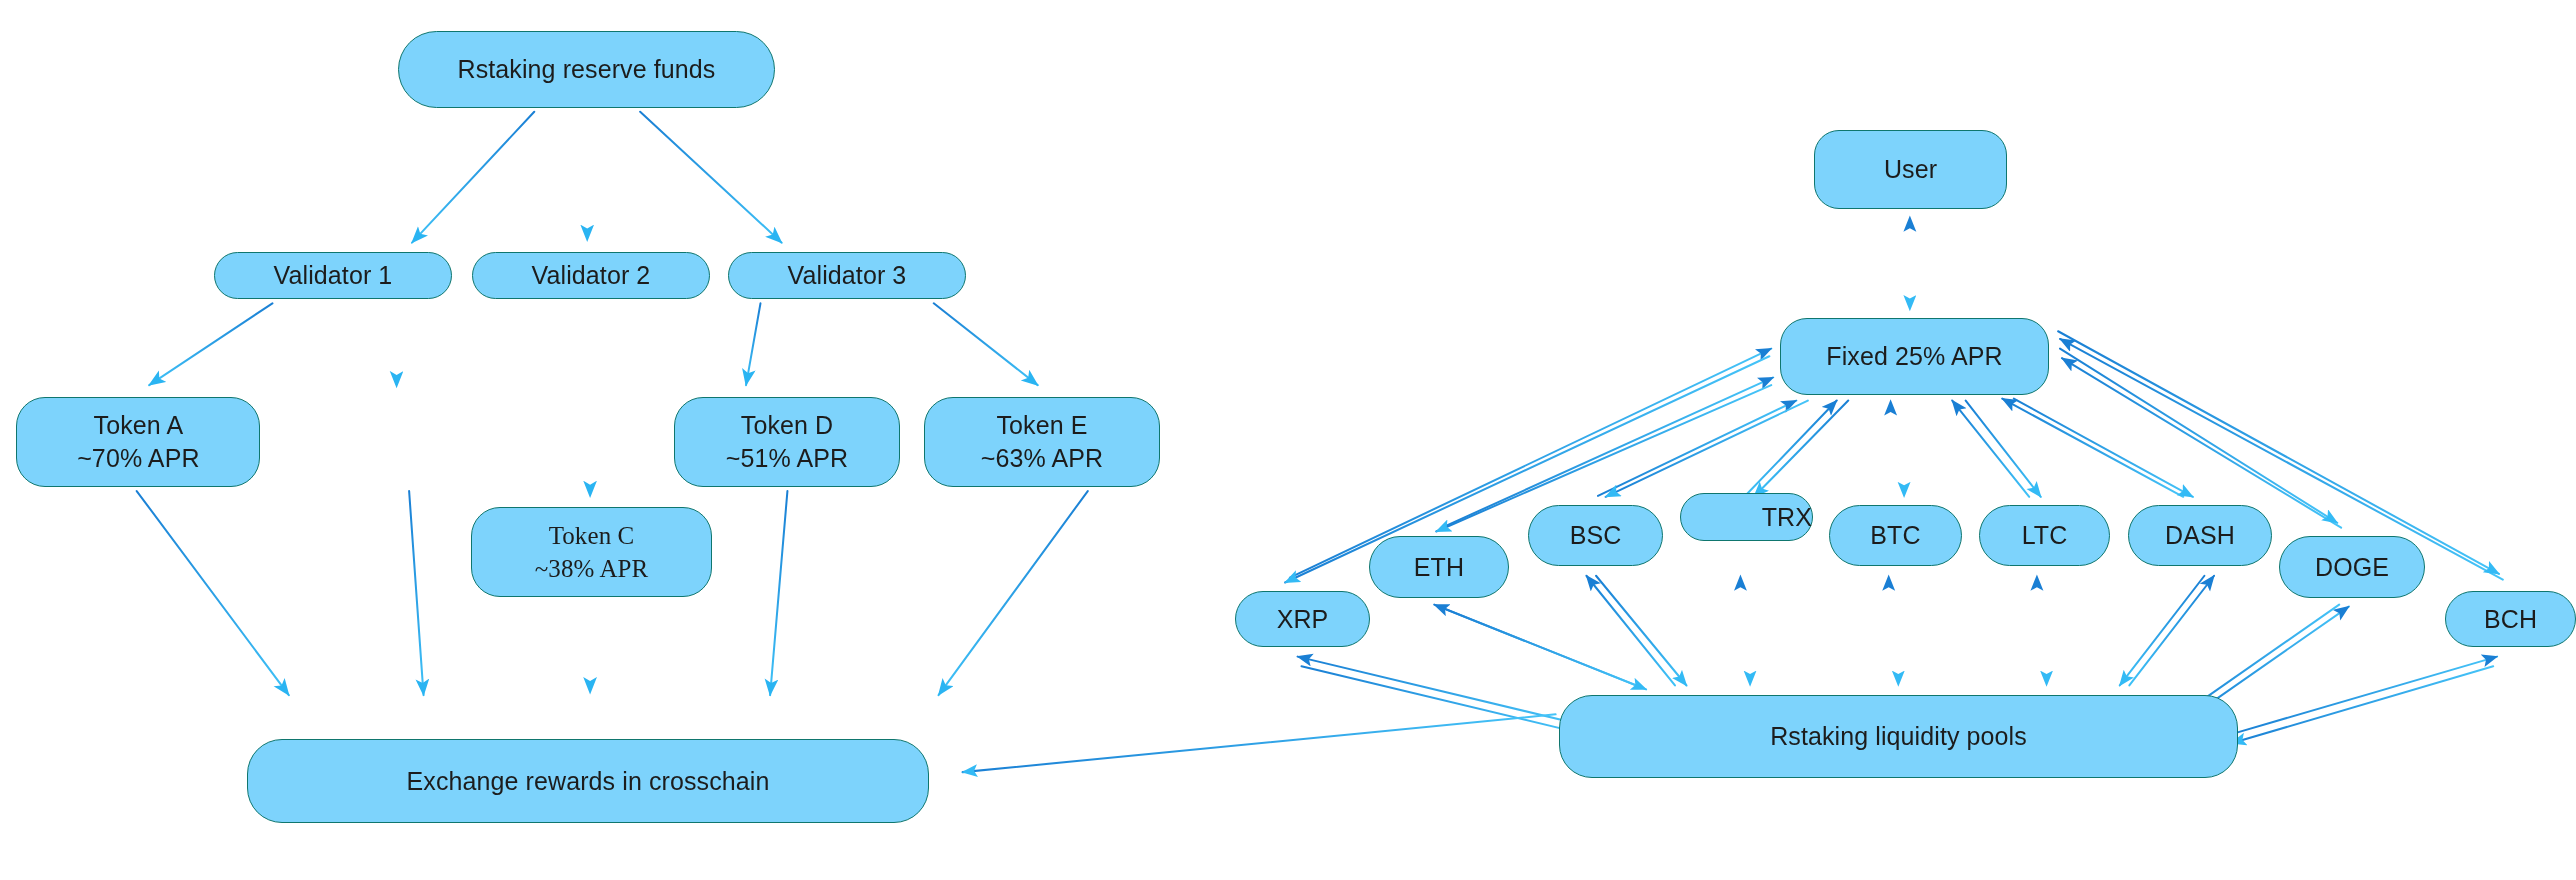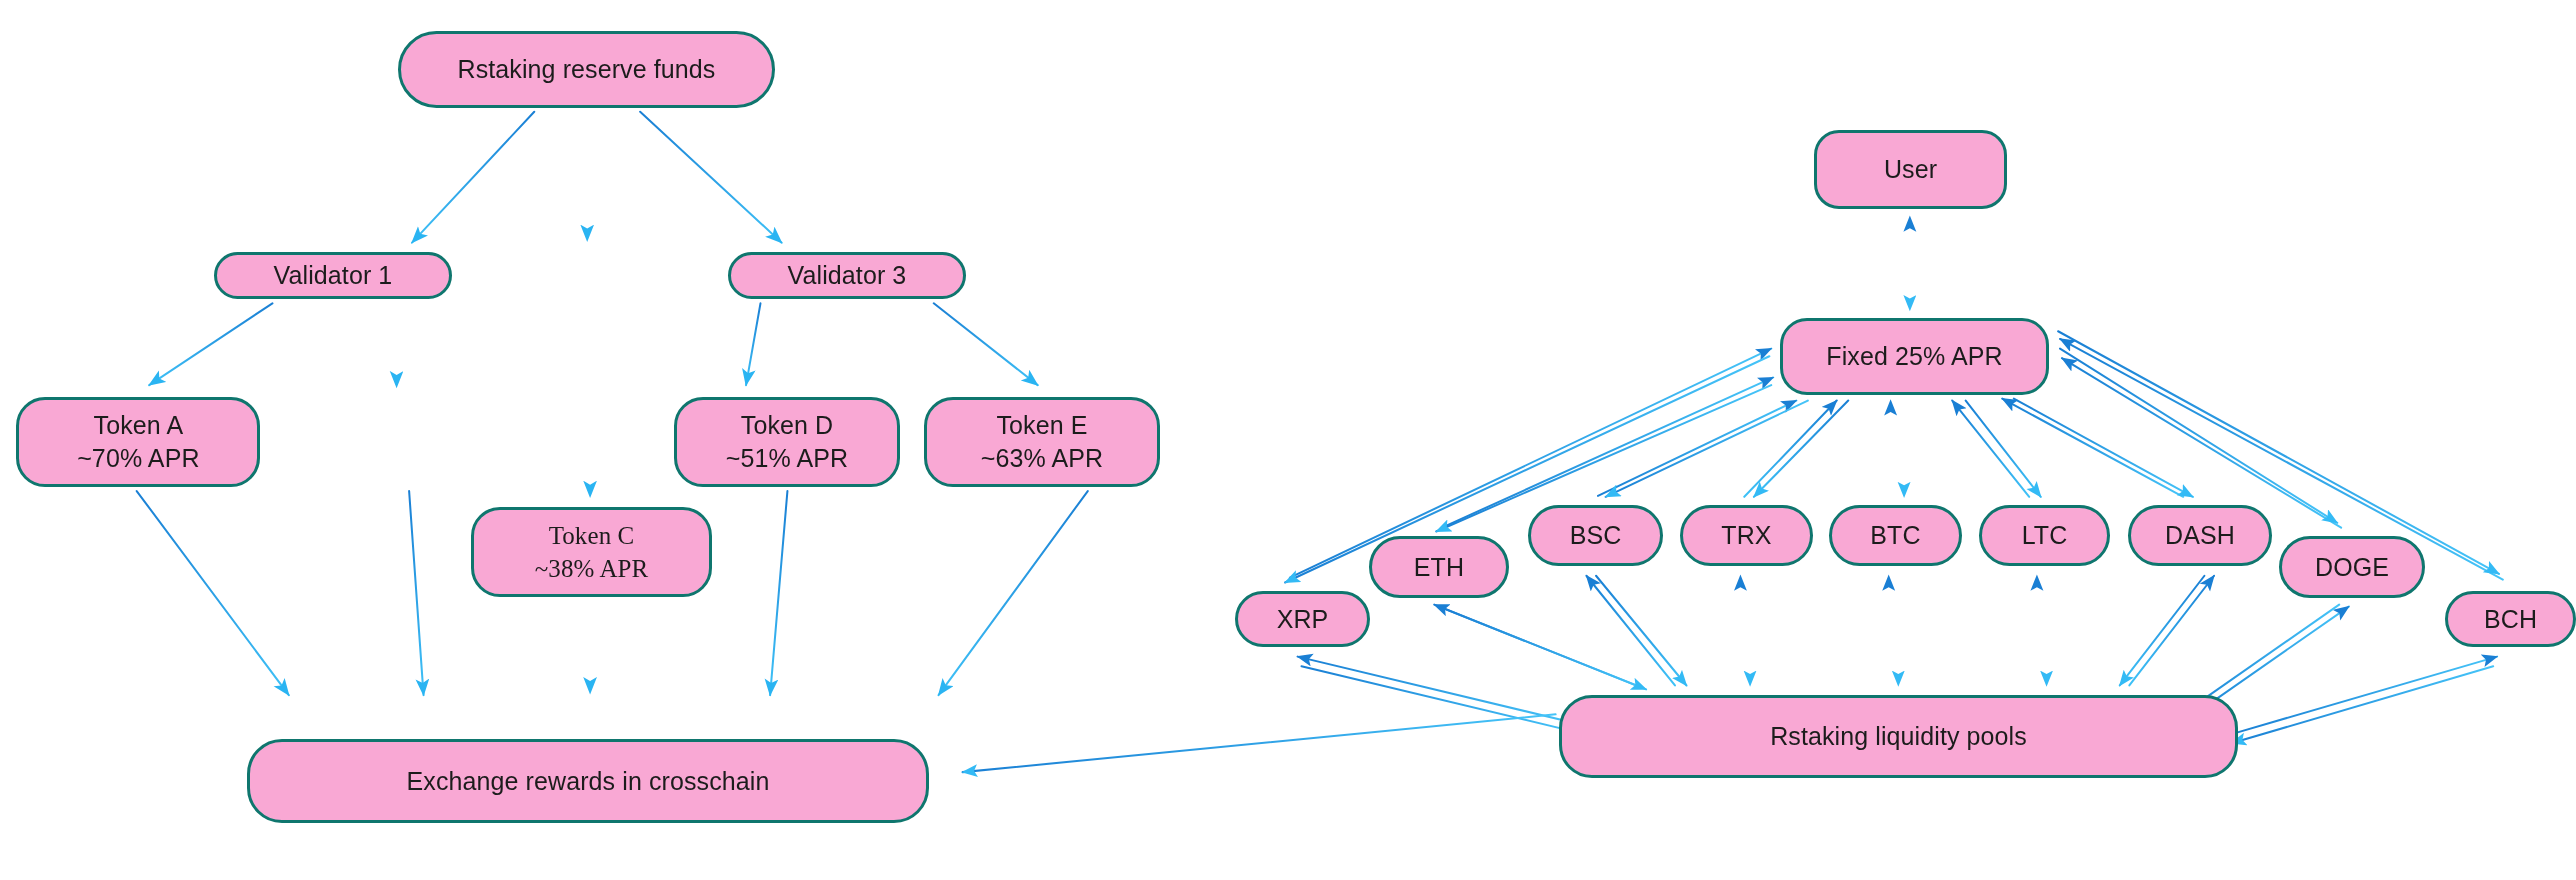"Rstaking reserve funds" .node { background: #f9a8d4 -> #7dd3fc; border: 3px solid #0f766e -> 1px solid #0f766e }
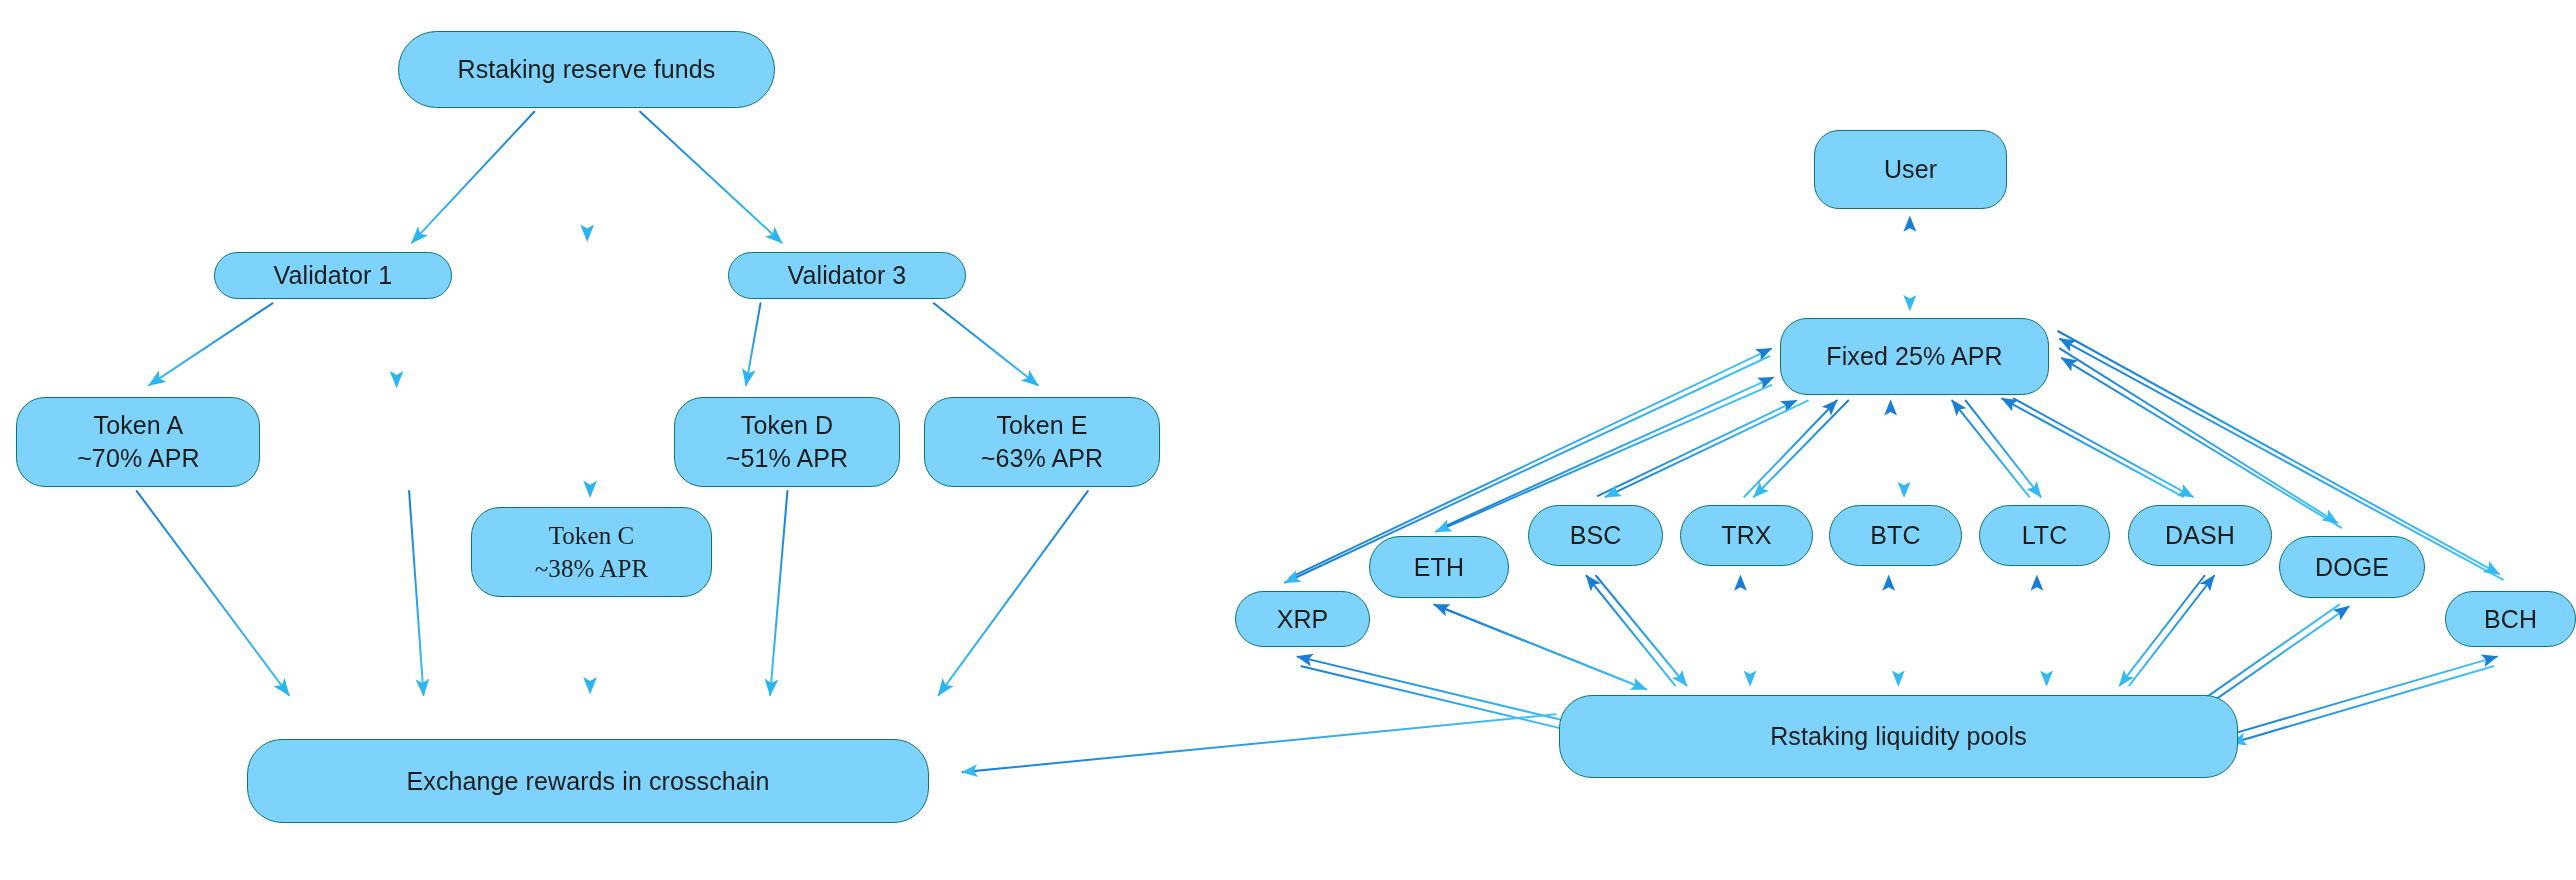"Validator 2" div.node { html: none -> <div> <span>Validator 2</span> </div> }
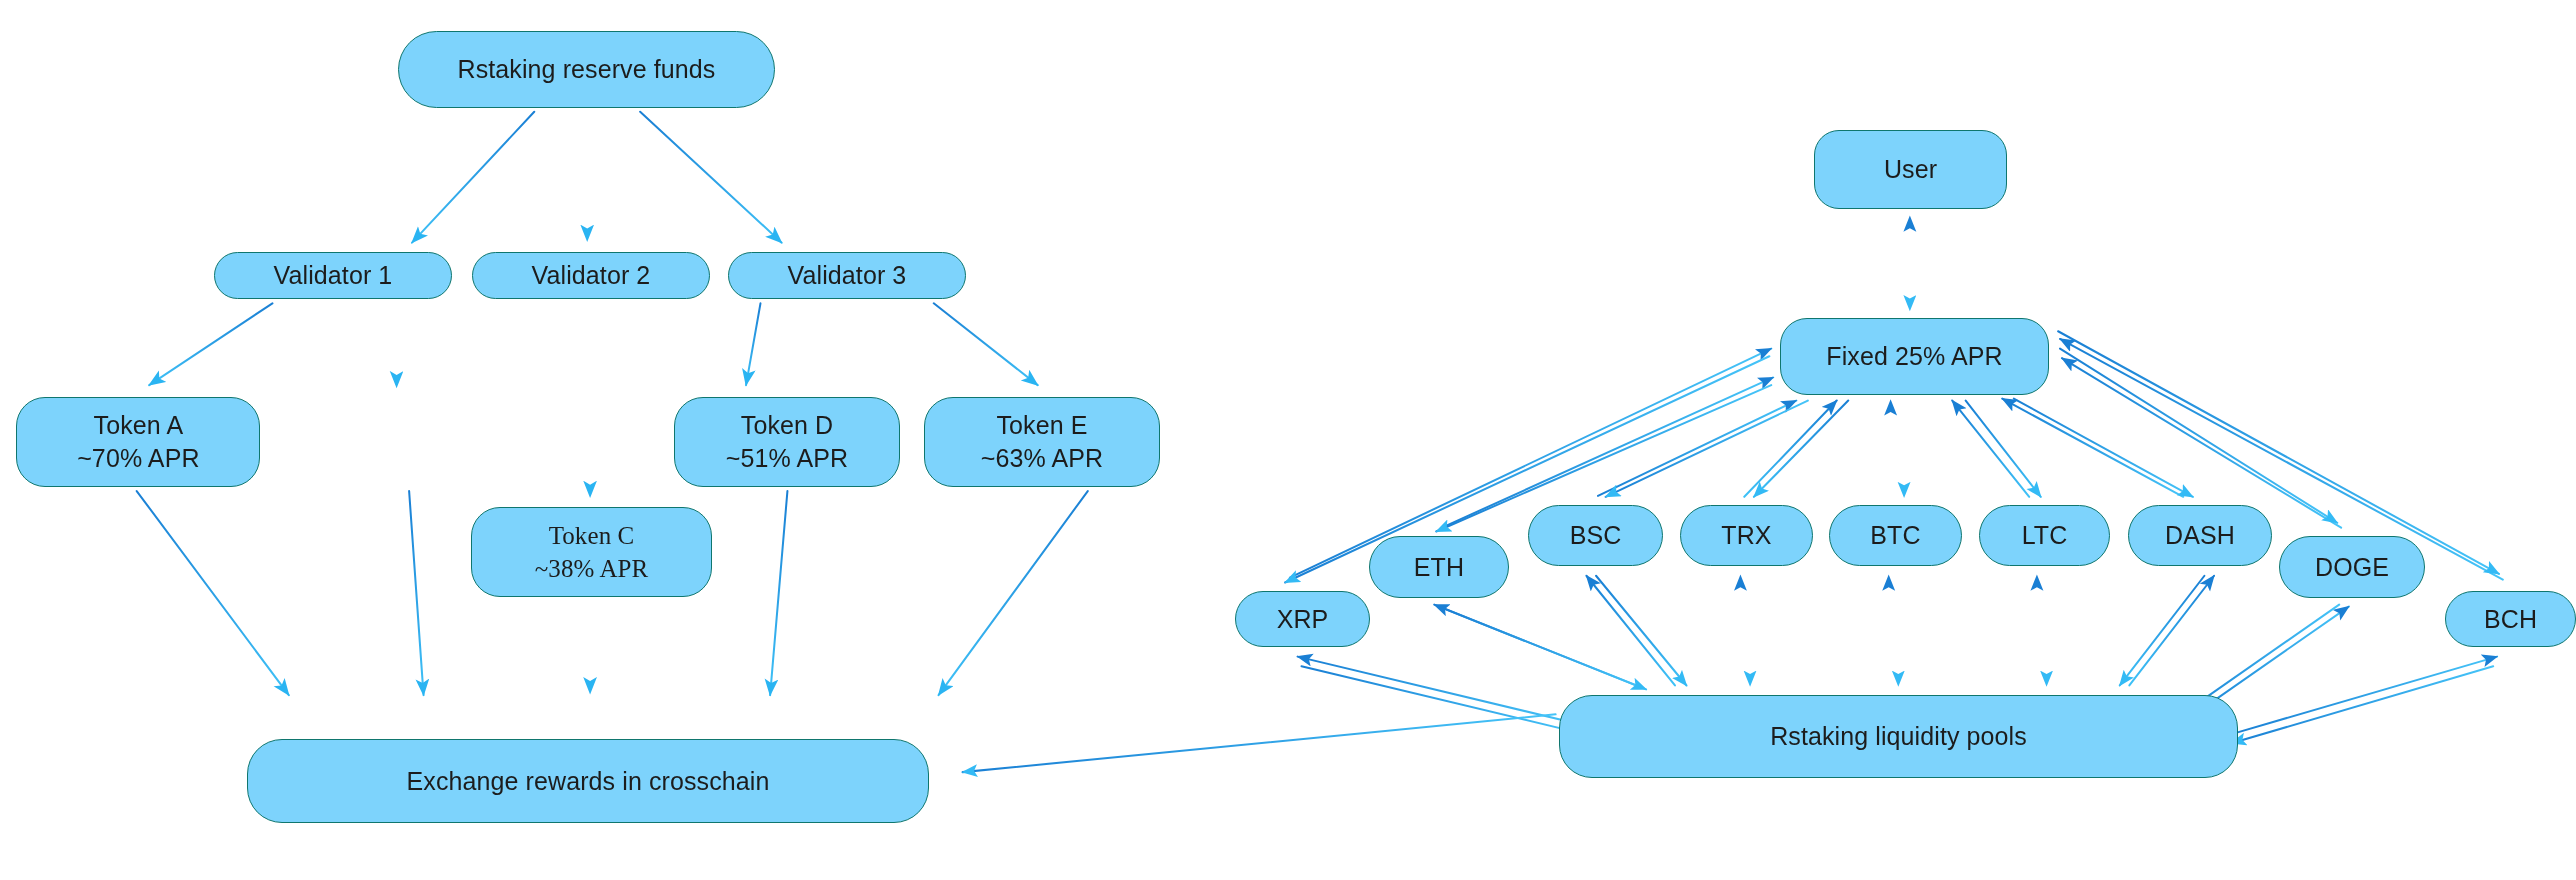"TRX" div.node { align-items: none -> flex-end; height: 61px -> 48px; top: 505px -> 493px }
